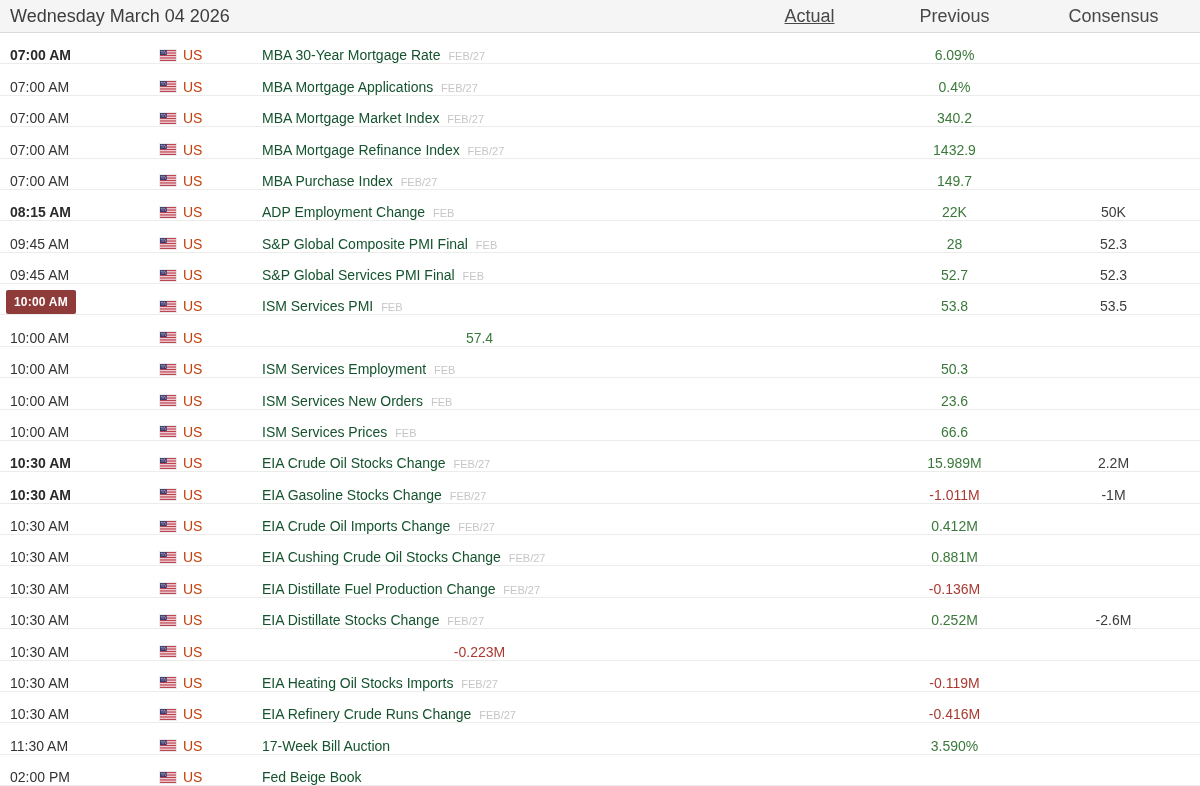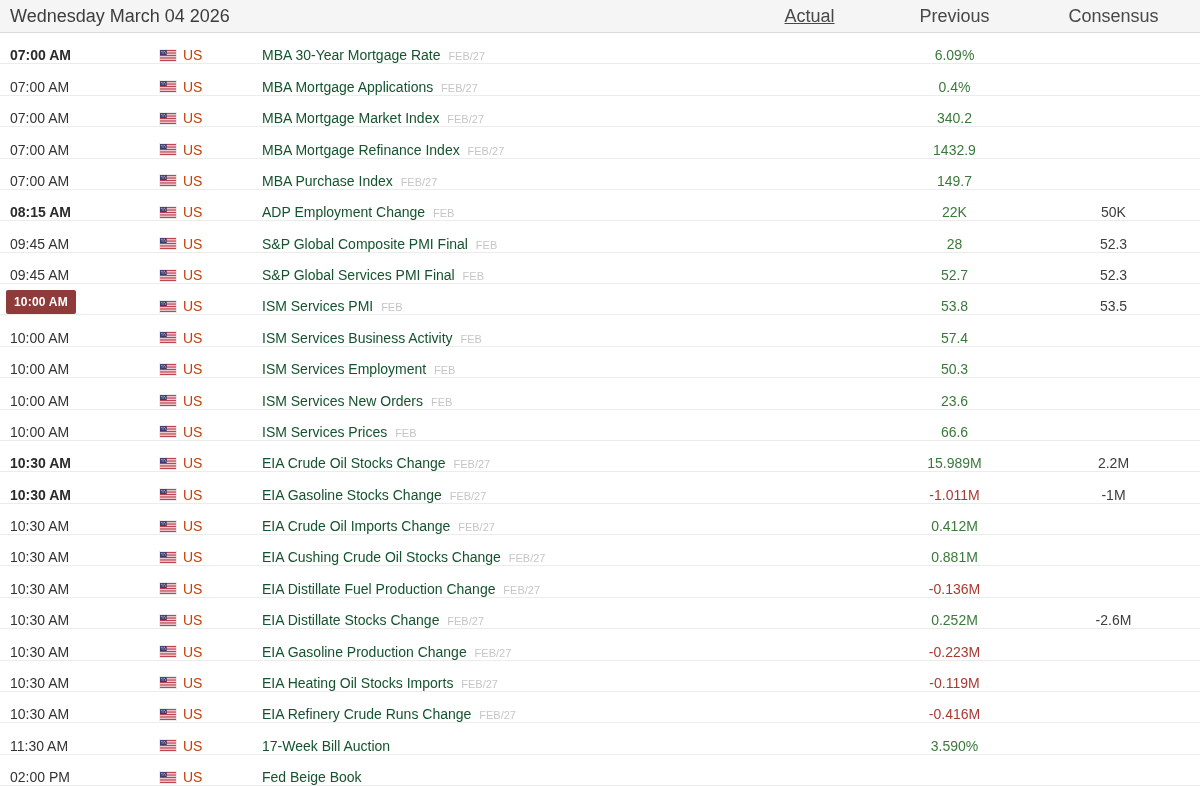"ISM Services Business Activity FEB" div.cell { html: <div> <span>ISM Services Business Activity</span> <span>FEB</span> </div> -> none }
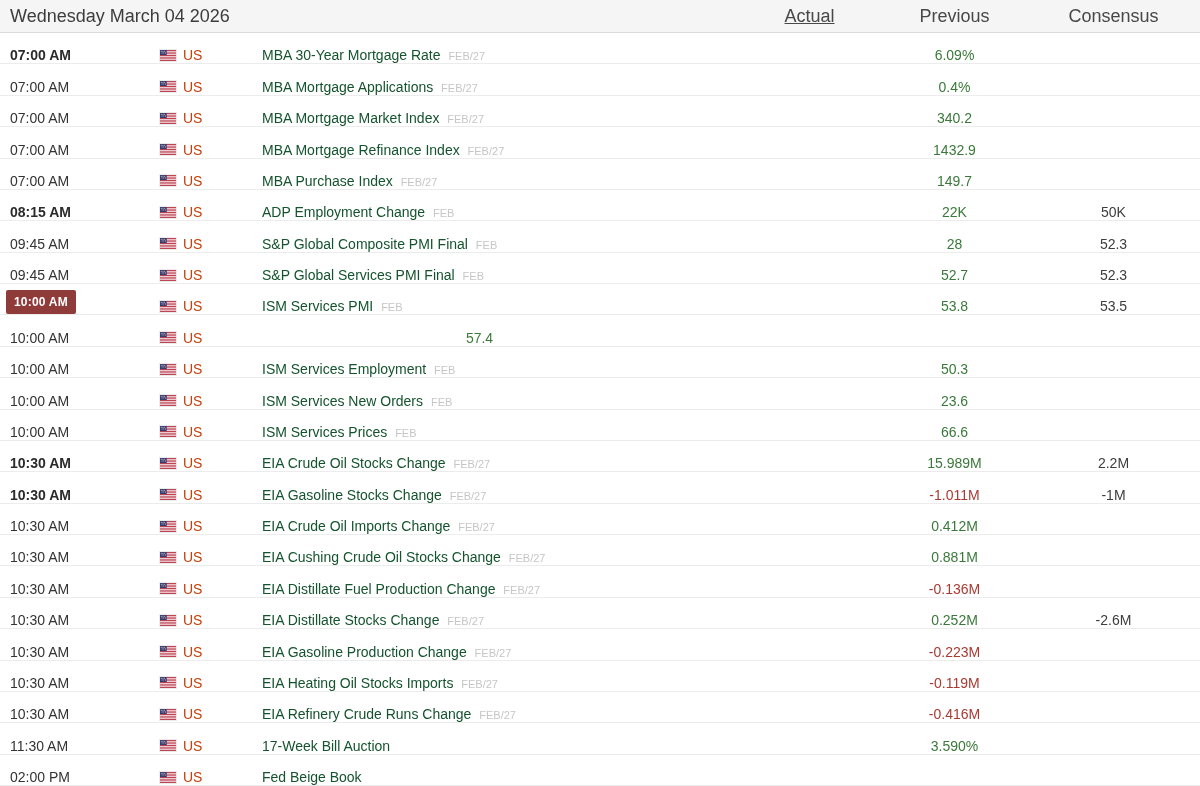"EIA Gasoline Production Change FEB/27" div.cell { html: <div> <span>EIA Gasoline Production Change</span> <span>FEB/27</span> </div> -> none }
